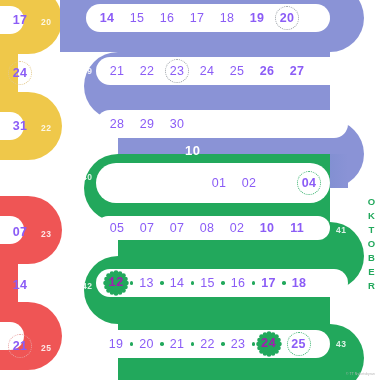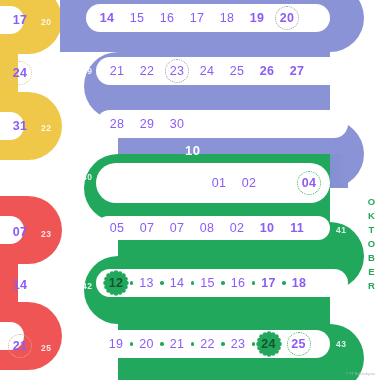"12" .day.badge { color: #14532d -> #a21caf; font-family: none -> Liberation Mono, monospace }
